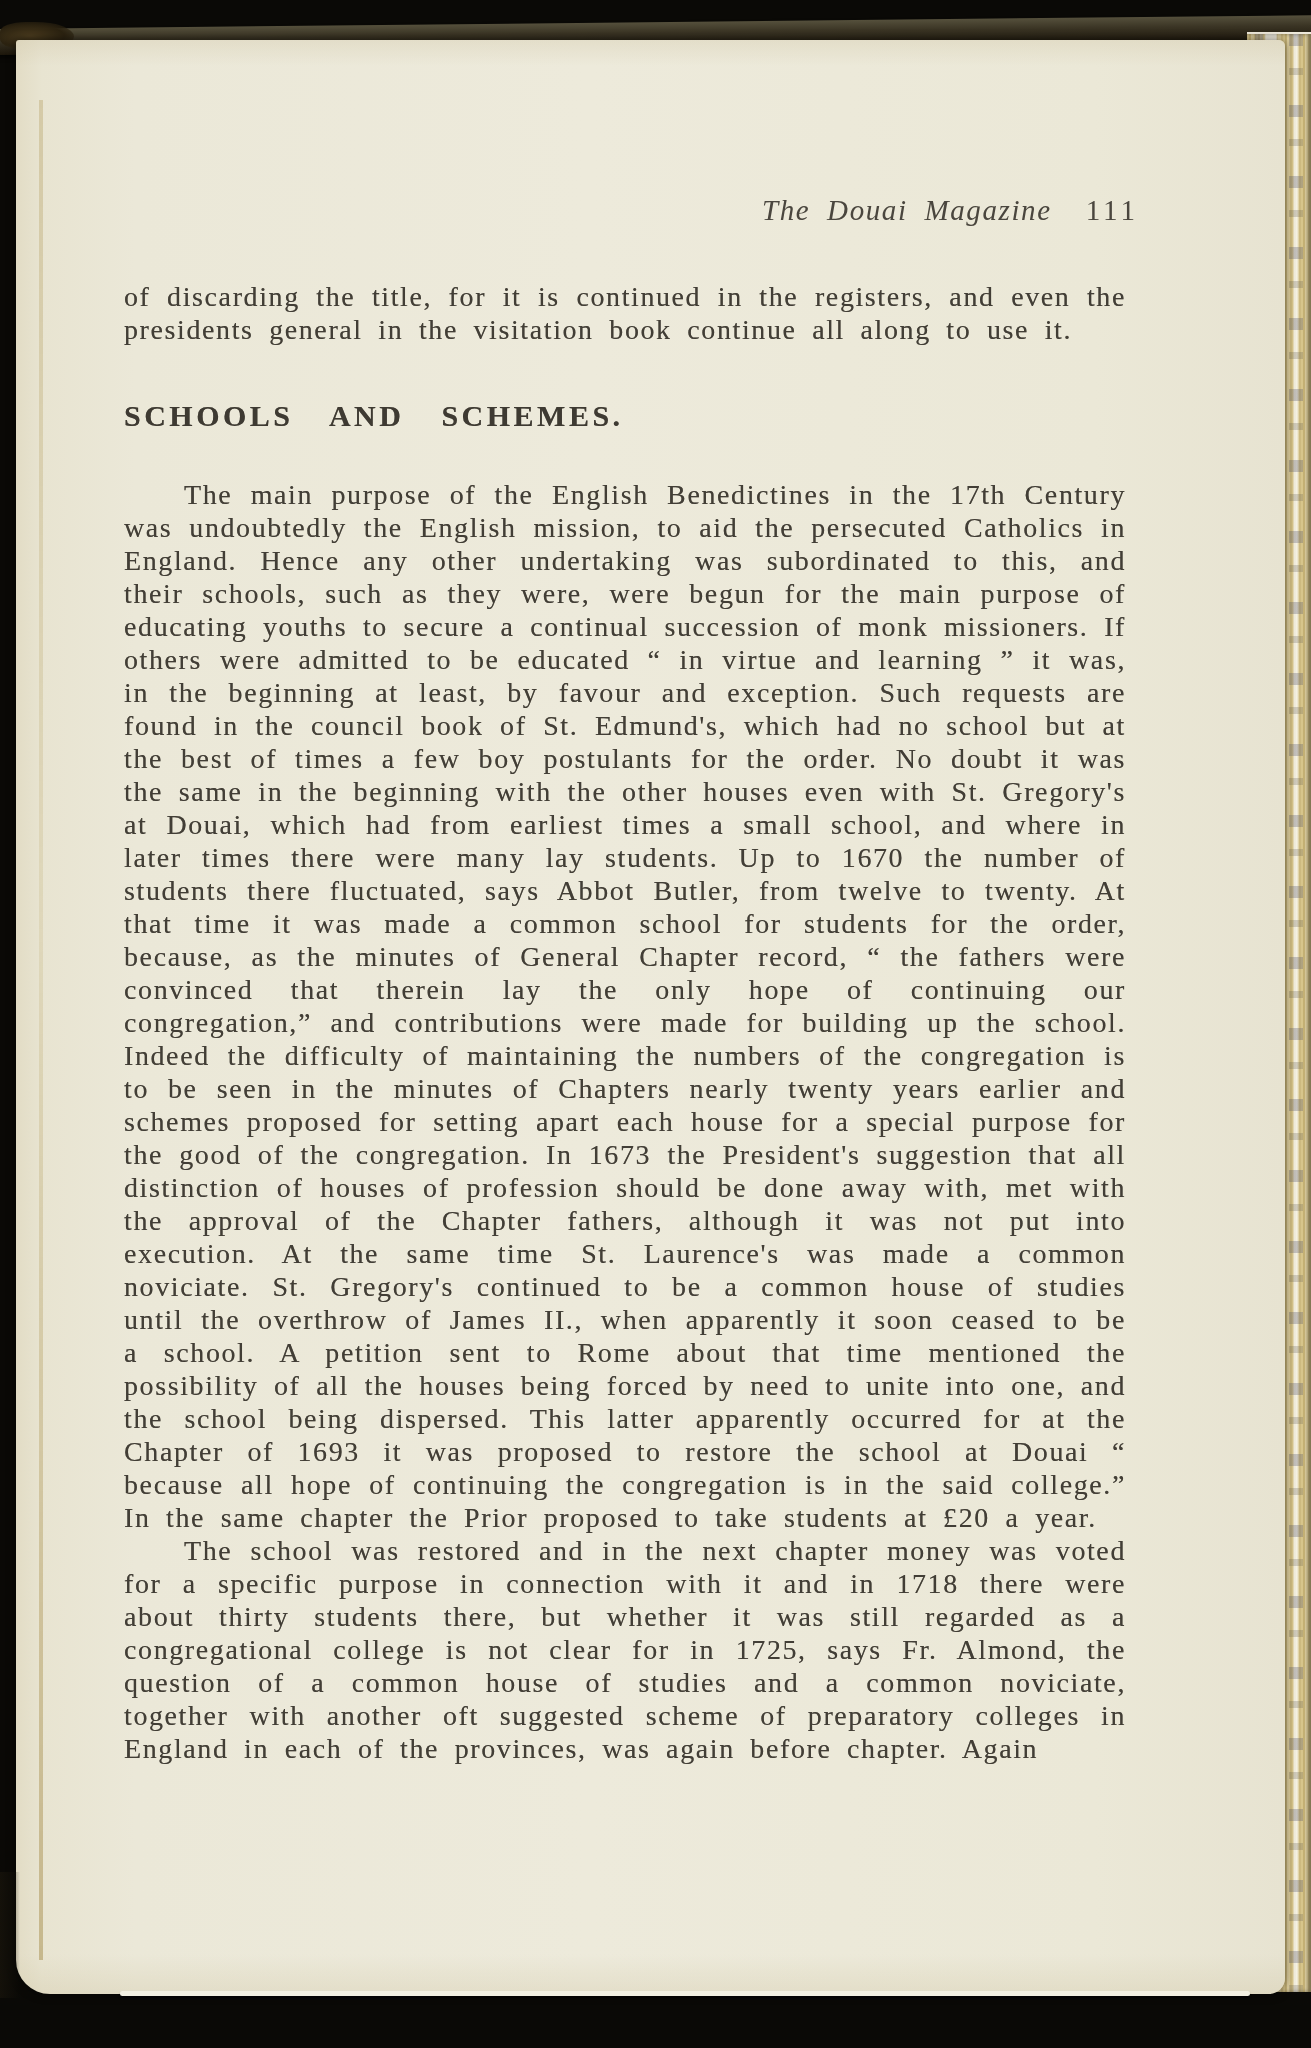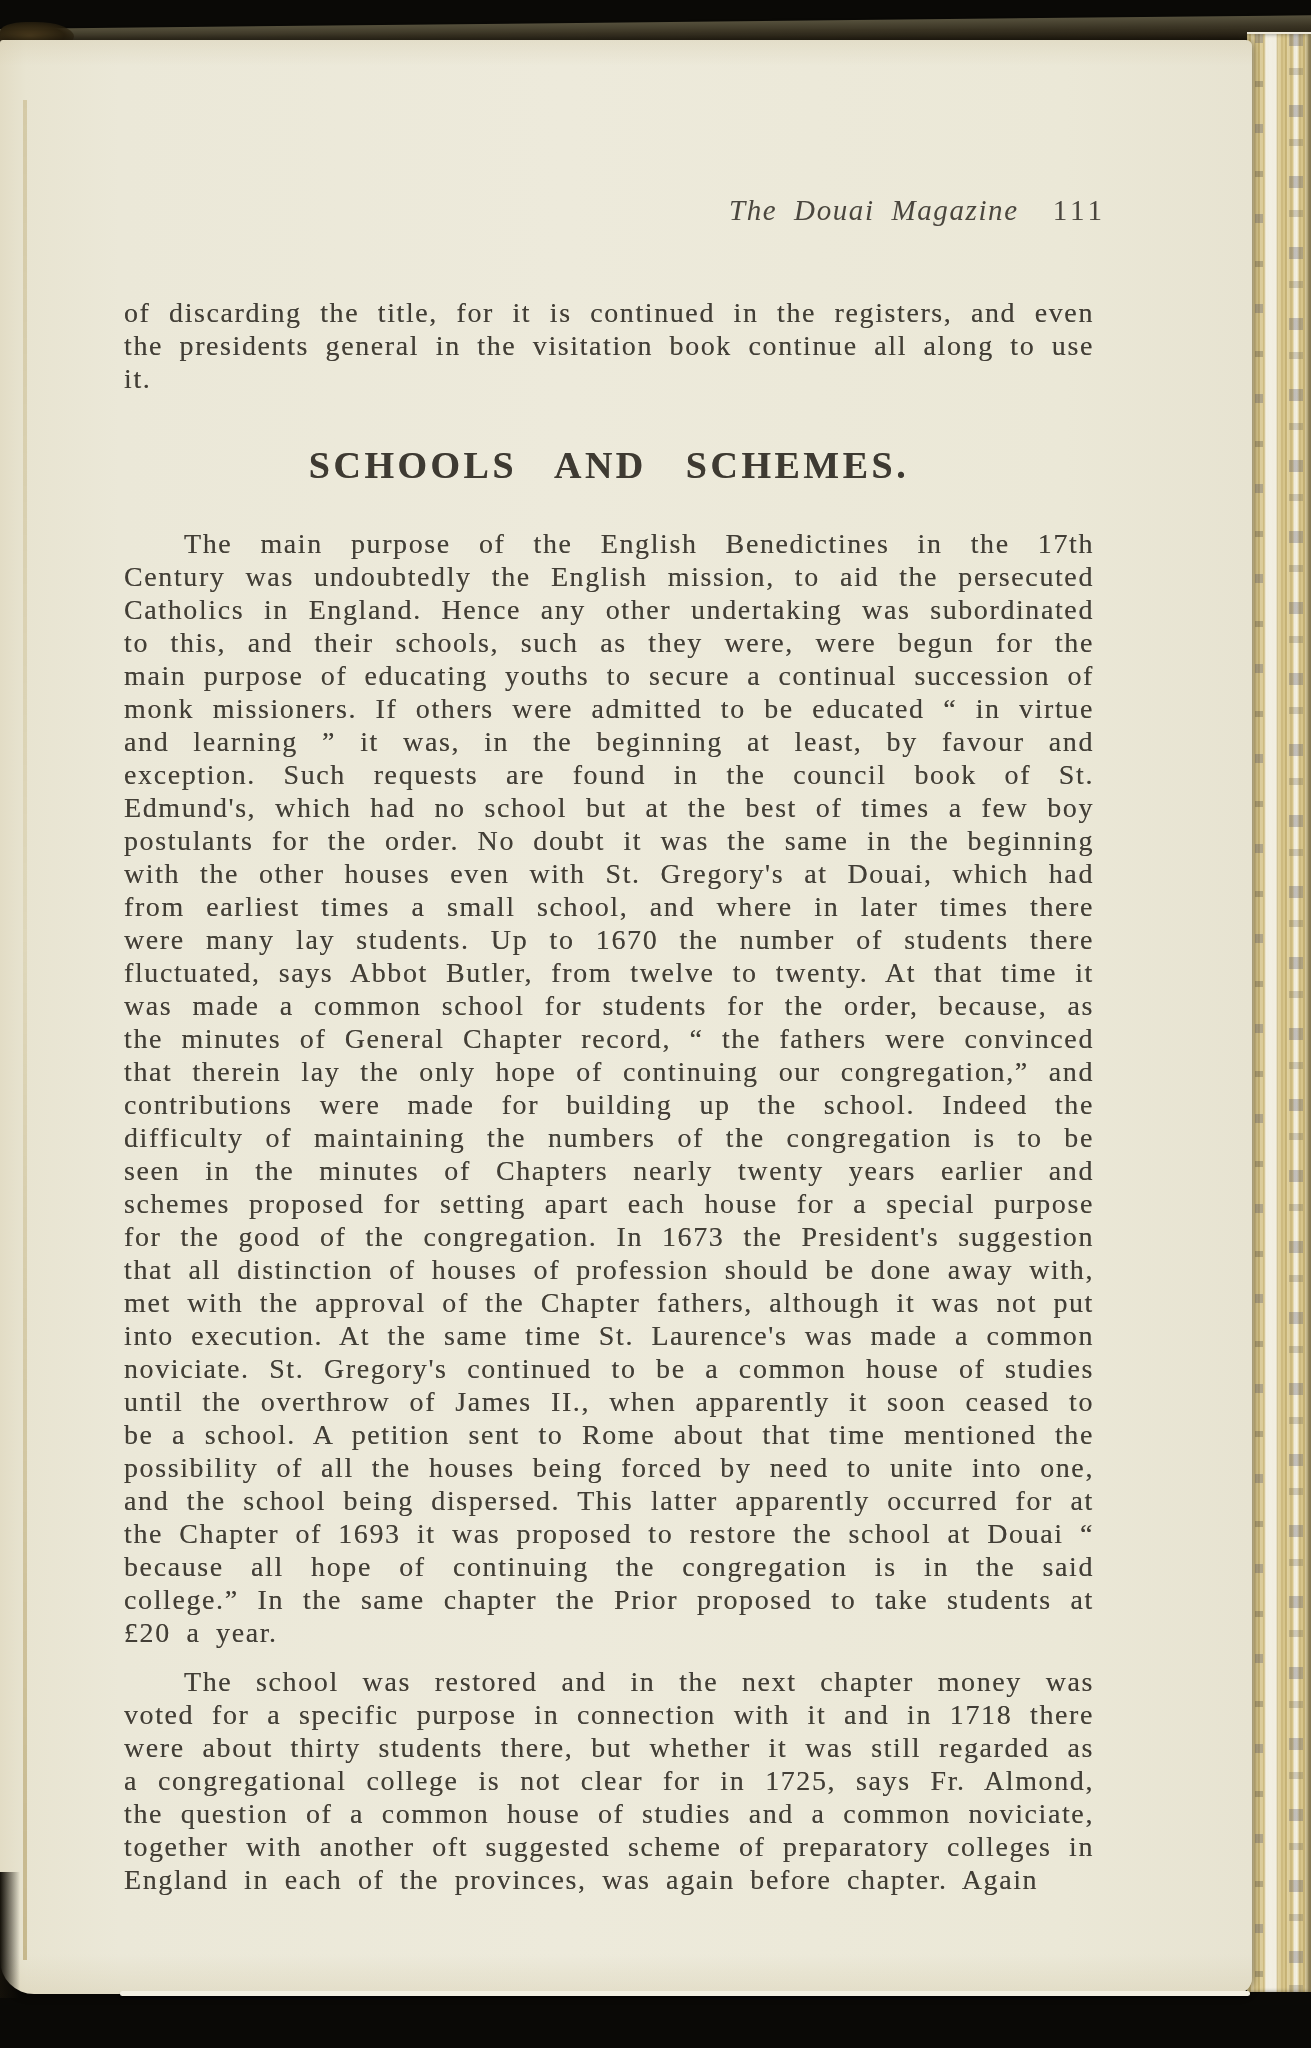"The Douai Magazine 111" .page { left: 0 -> 16px; padding-left: none -> 17px }
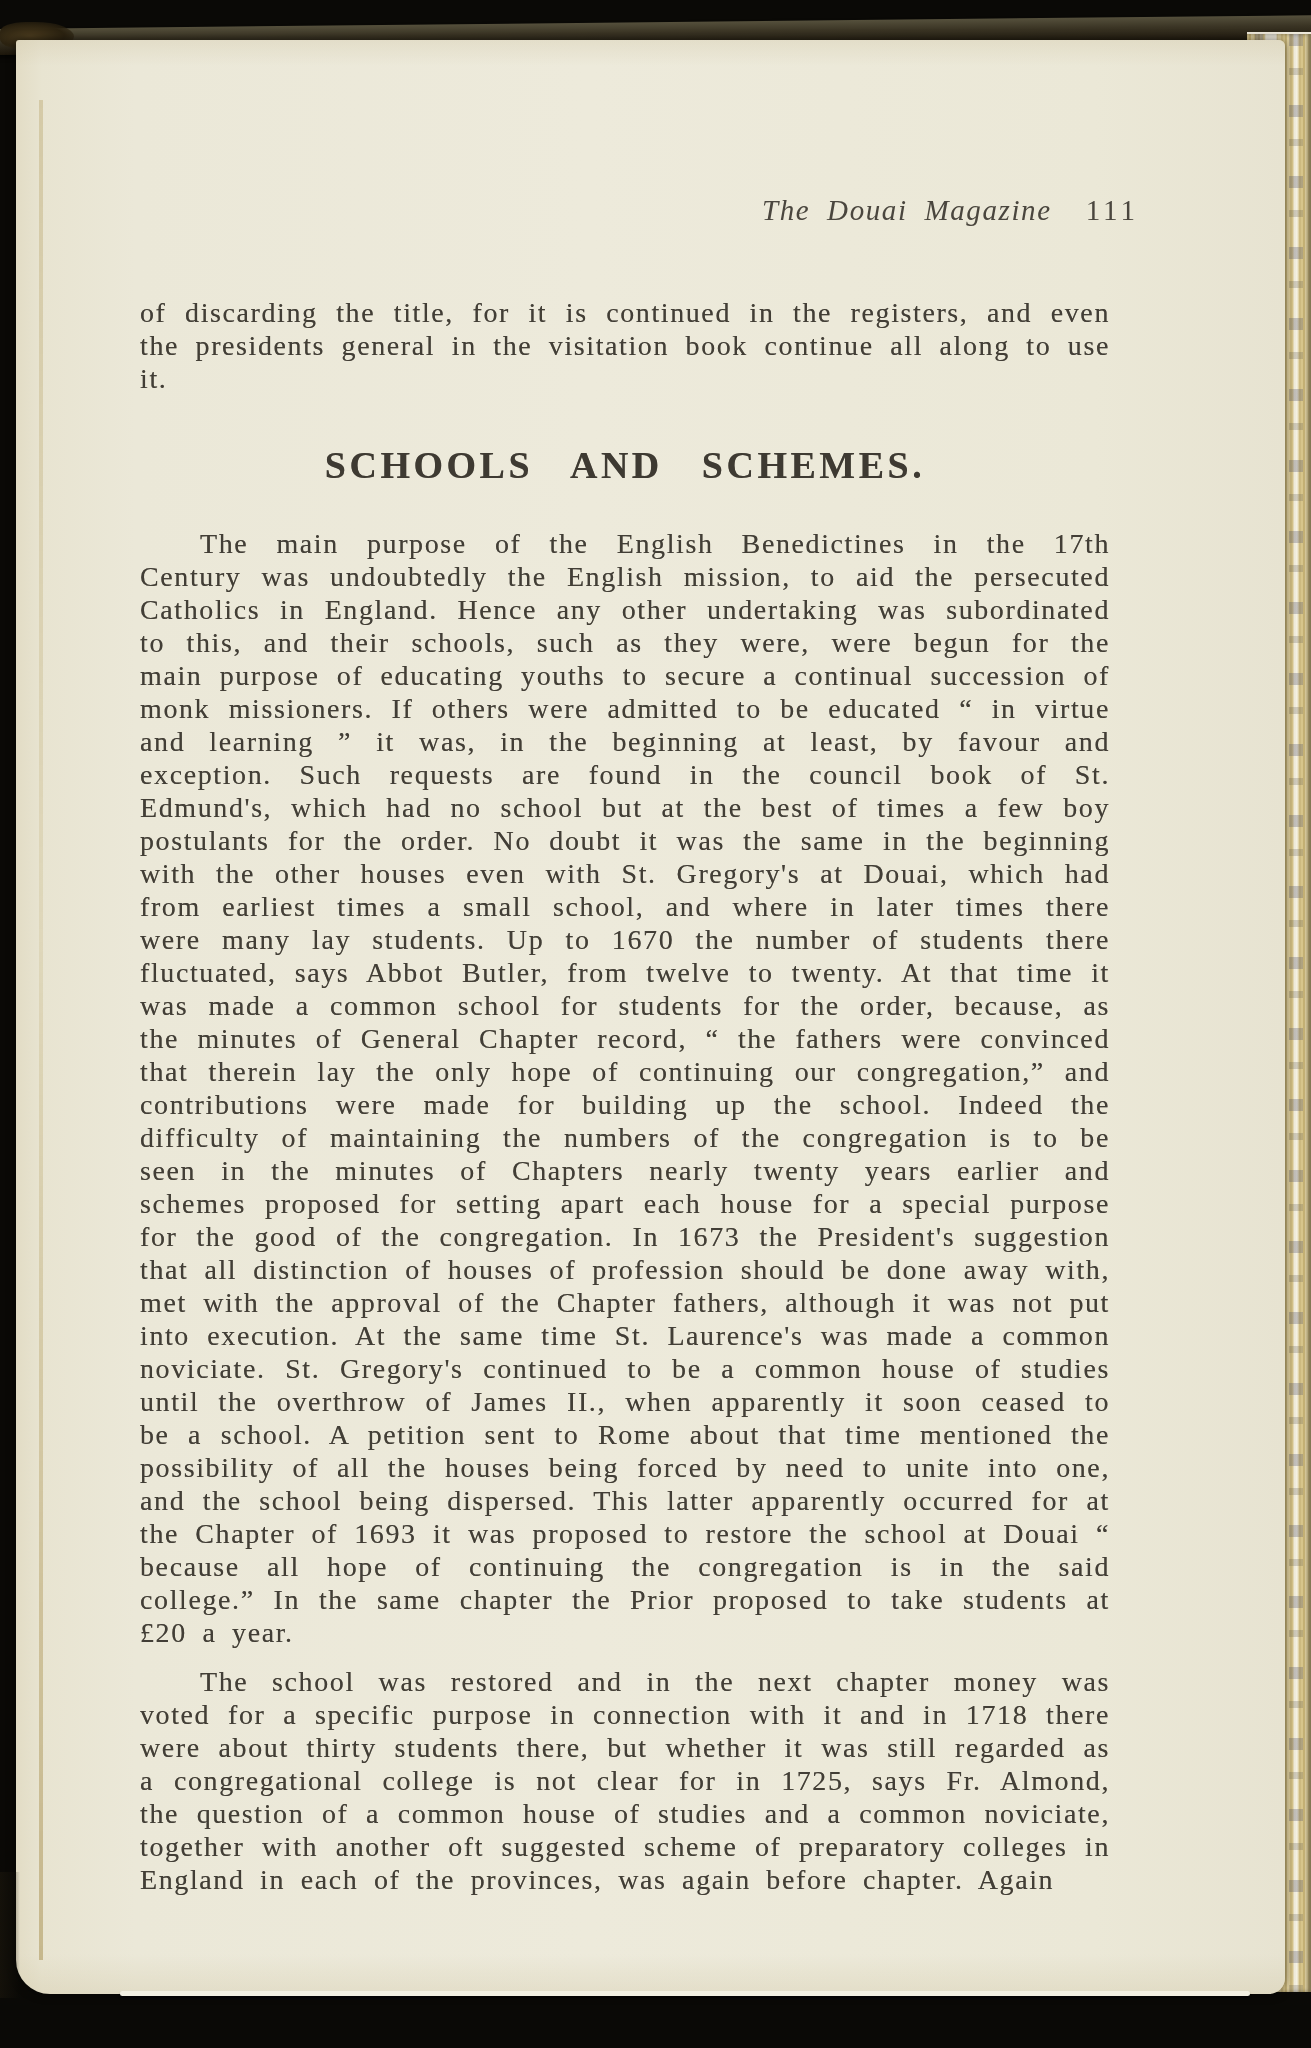"of discarding the title, for" .para { margin: 16px -> 0 }
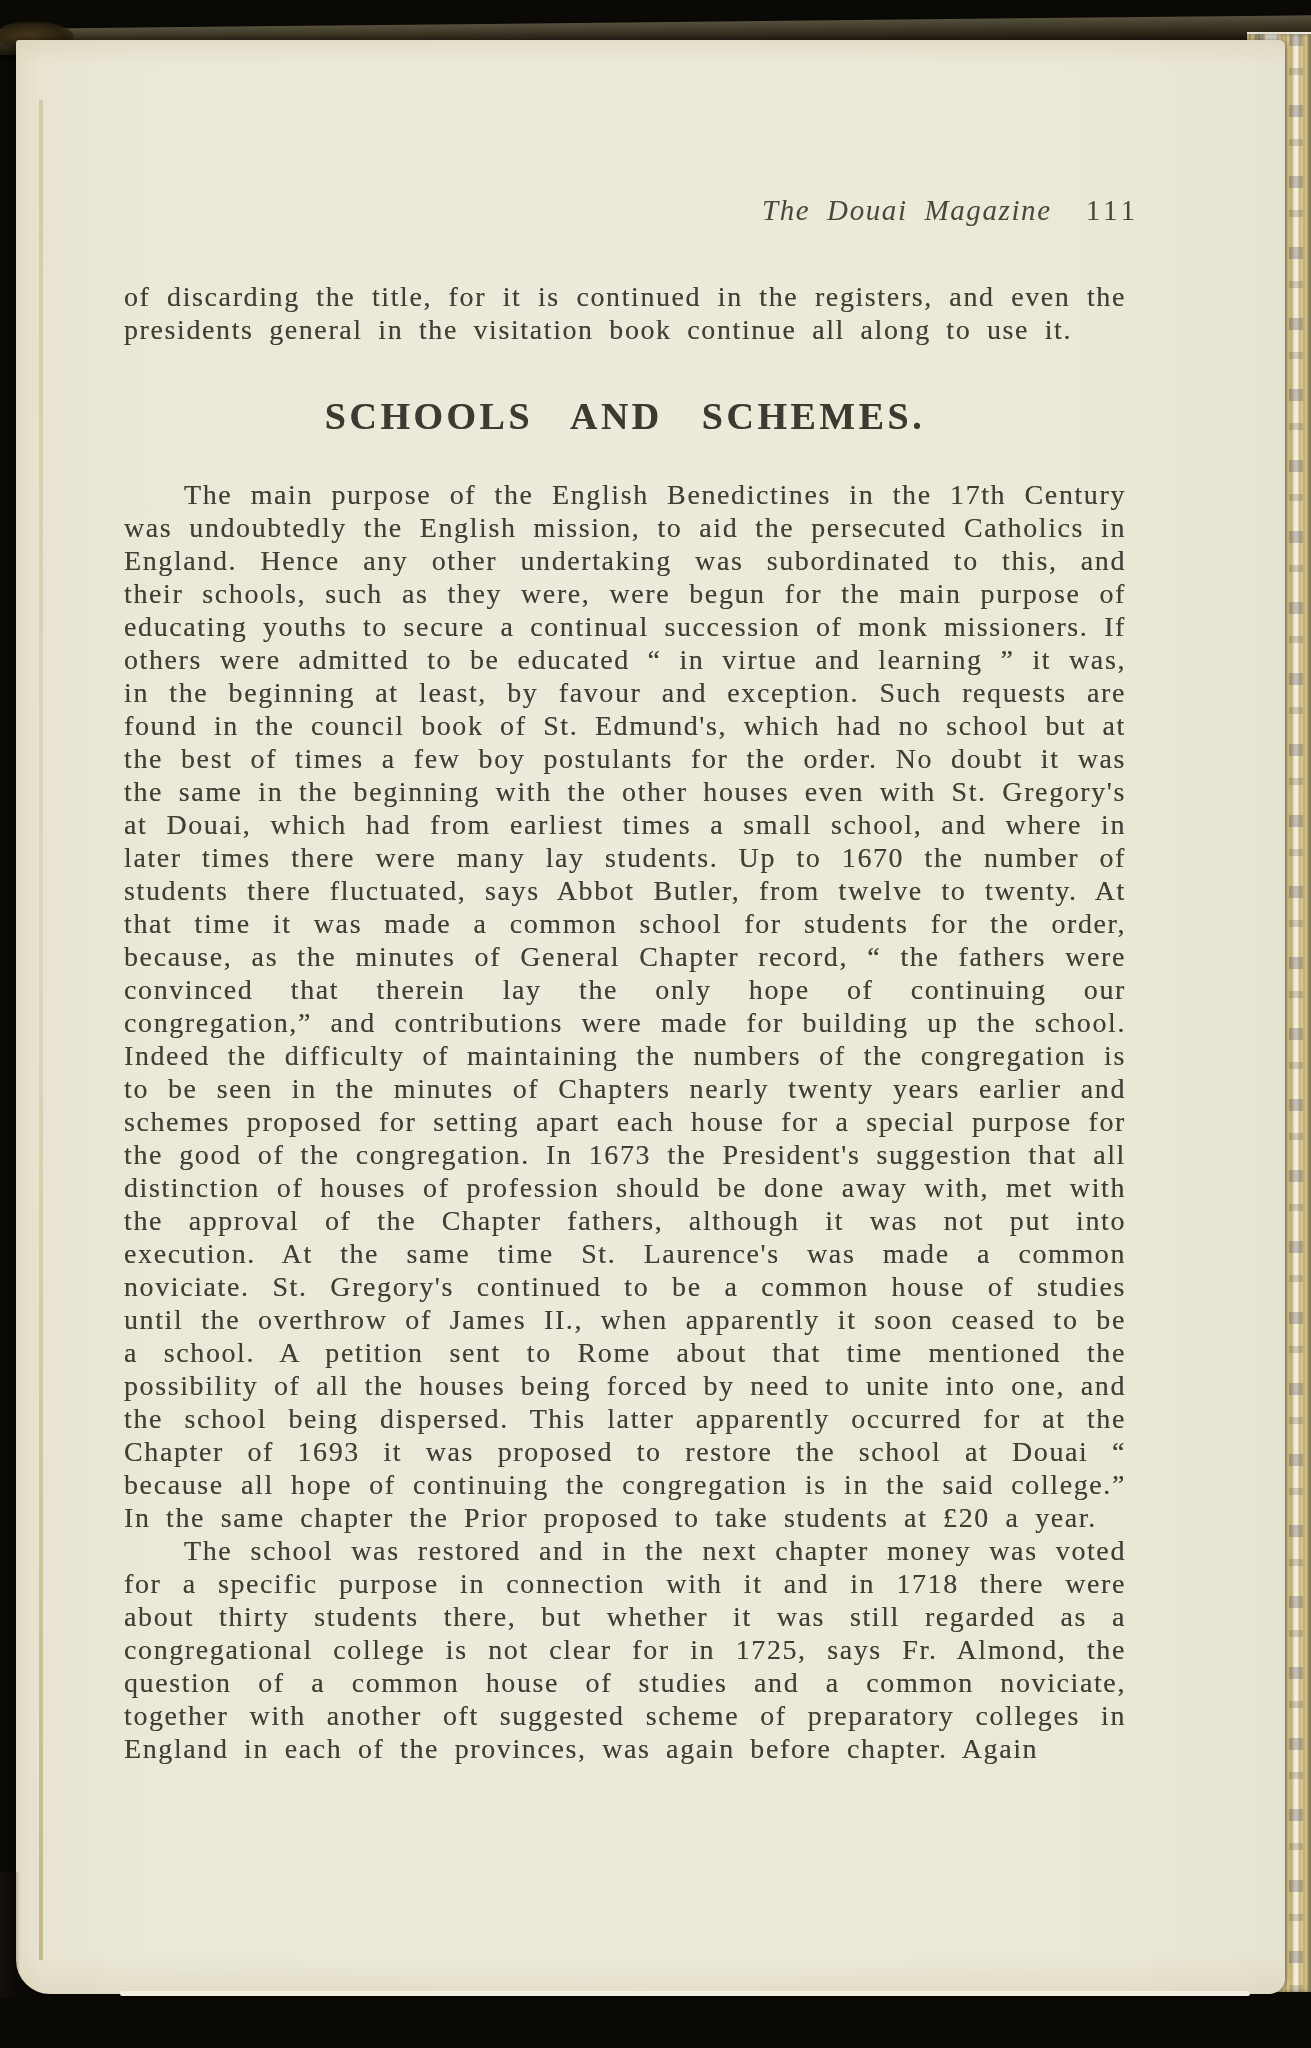"SCHOOLS AND SCHEMES." .section-heading { font-size: 38px -> 30px; text-align: center -> left }
